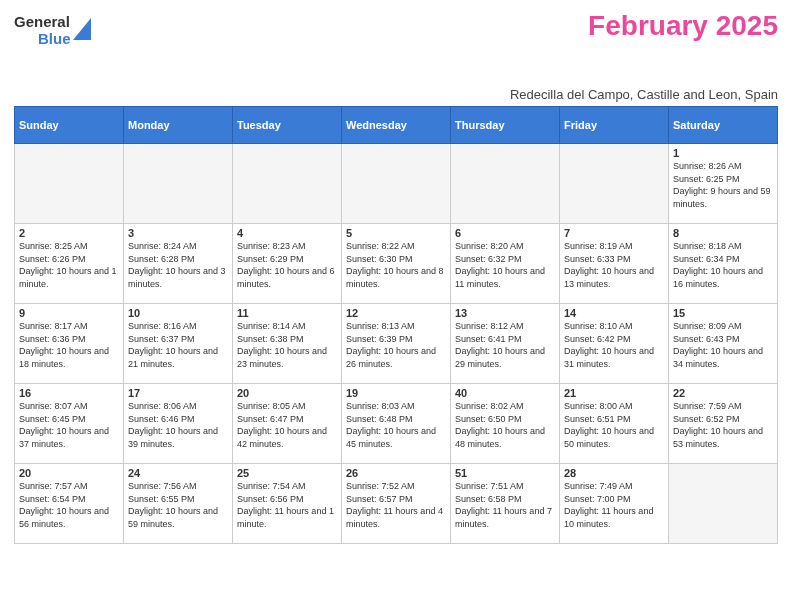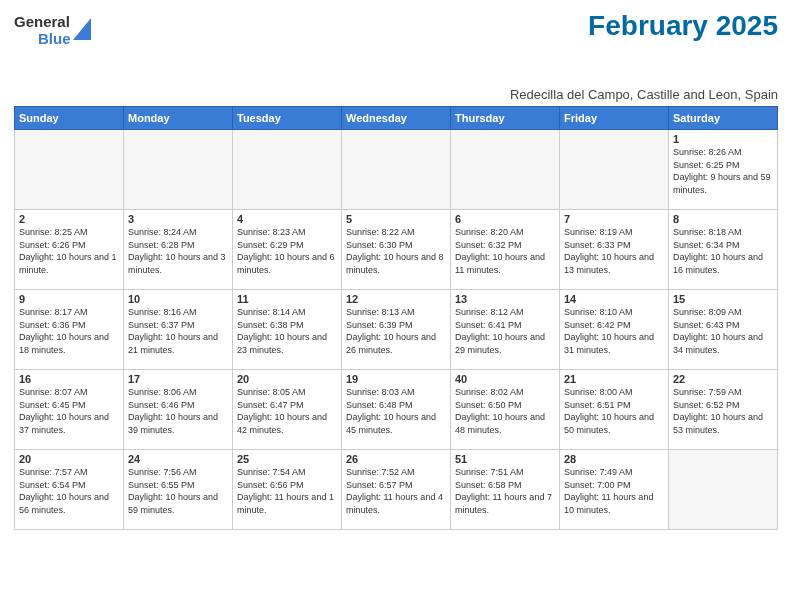"February 2025" .month-title { color: #0369a1 -> #ec4899 }
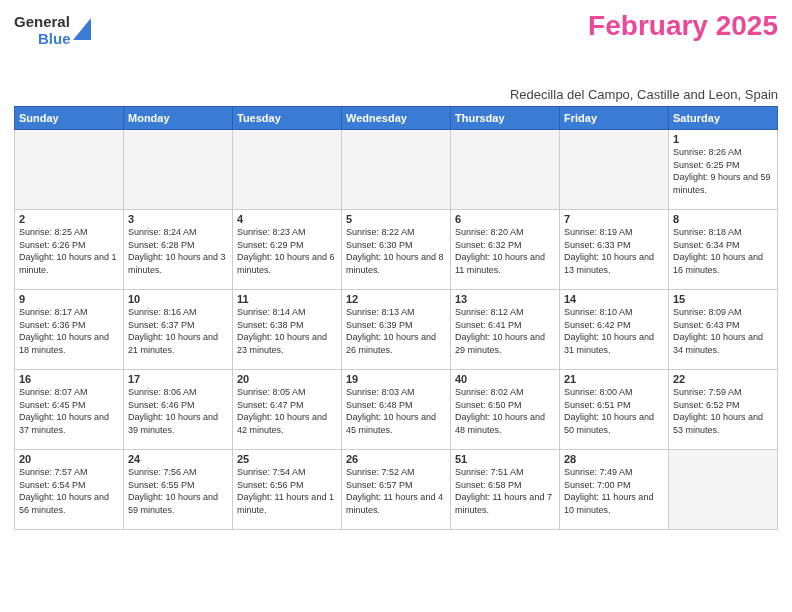"Sunday" .calendar th { padding: 5px 4px -> 12px 4px }
